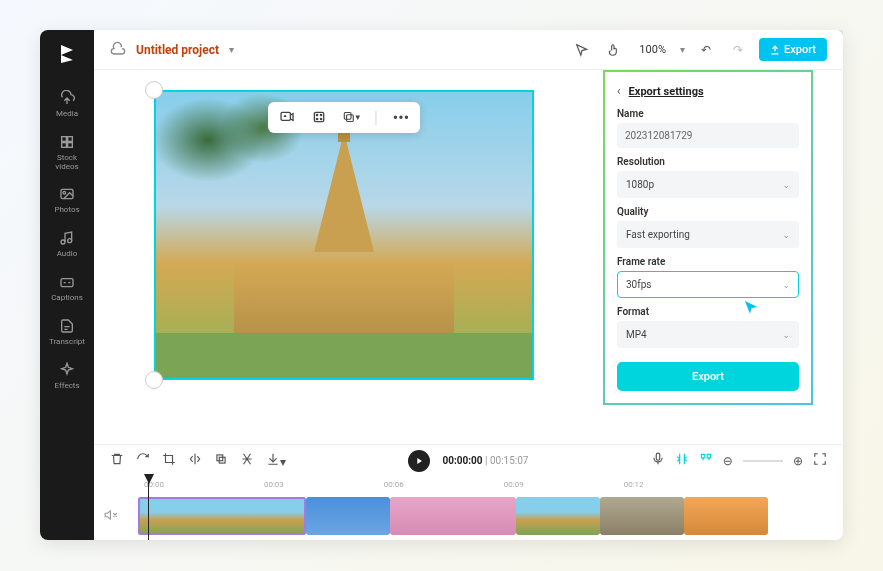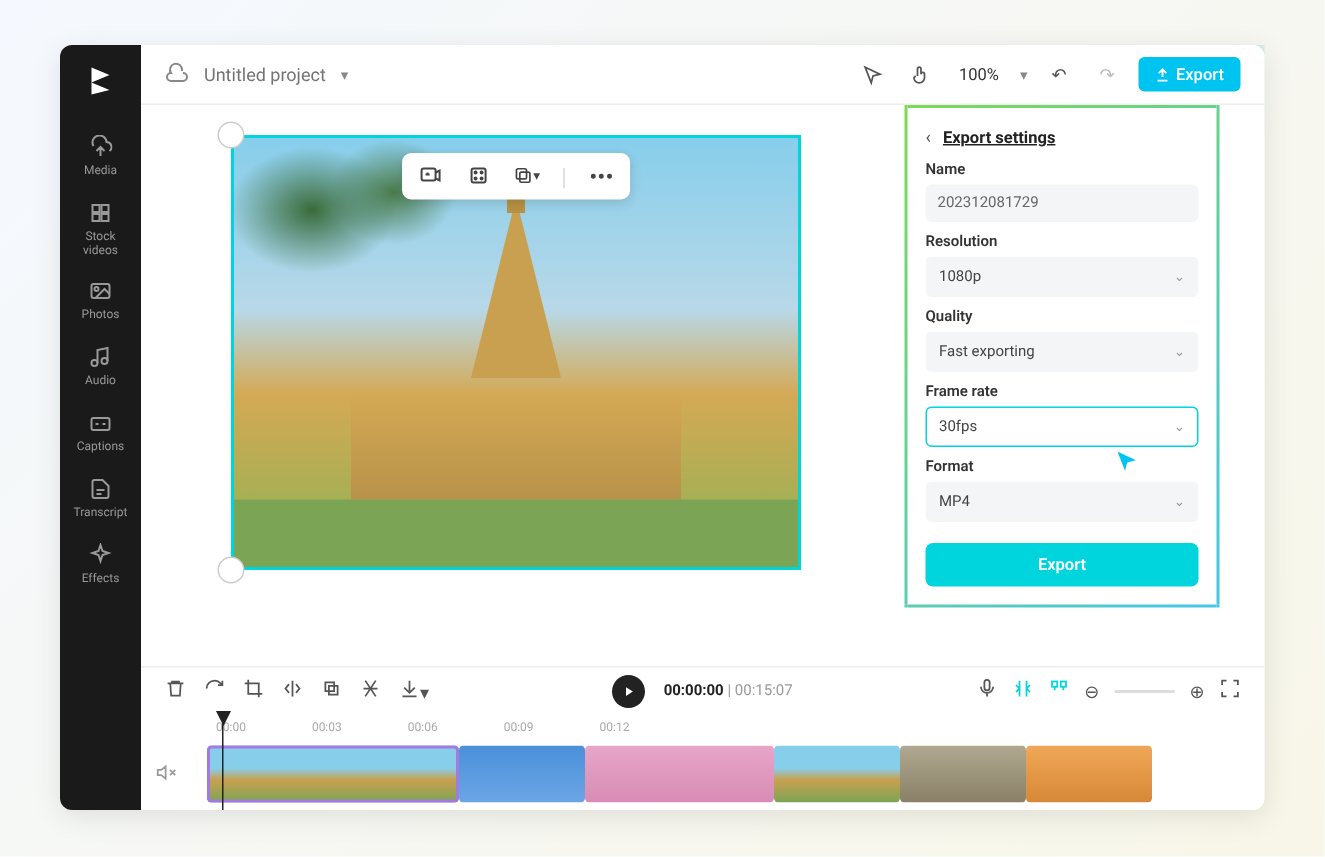"Untitled project" .project-title { color: #737373 -> #c2410c; font-weight: 400 -> 700 }
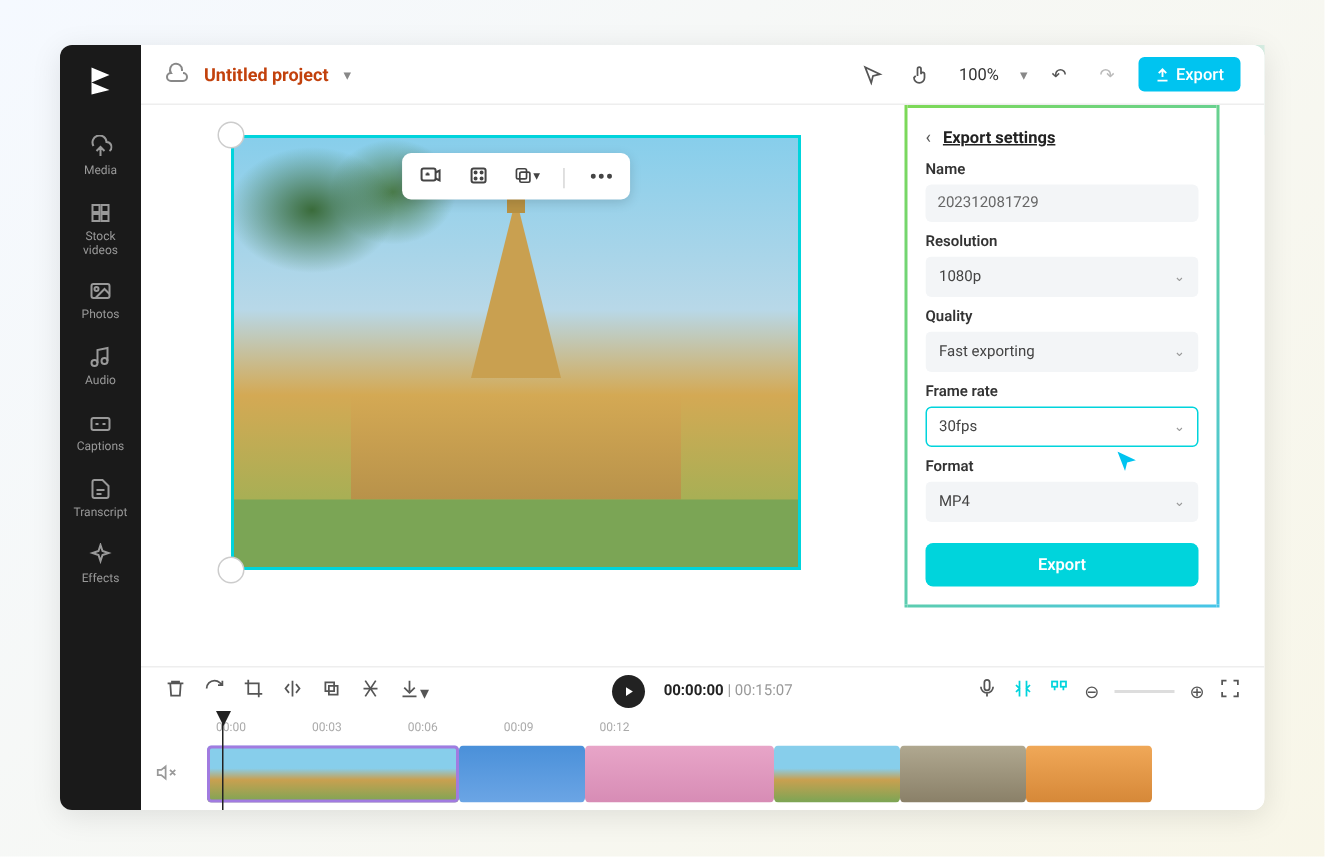"00:00" .timeline-ruler { gap: 44px -> 100px }
